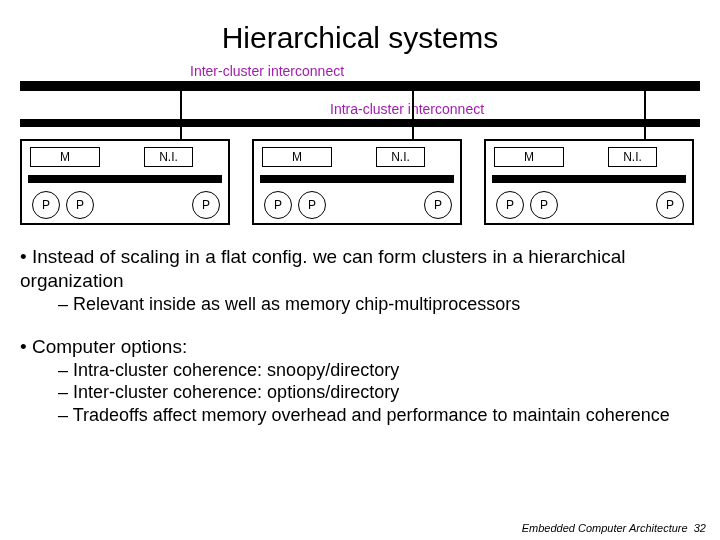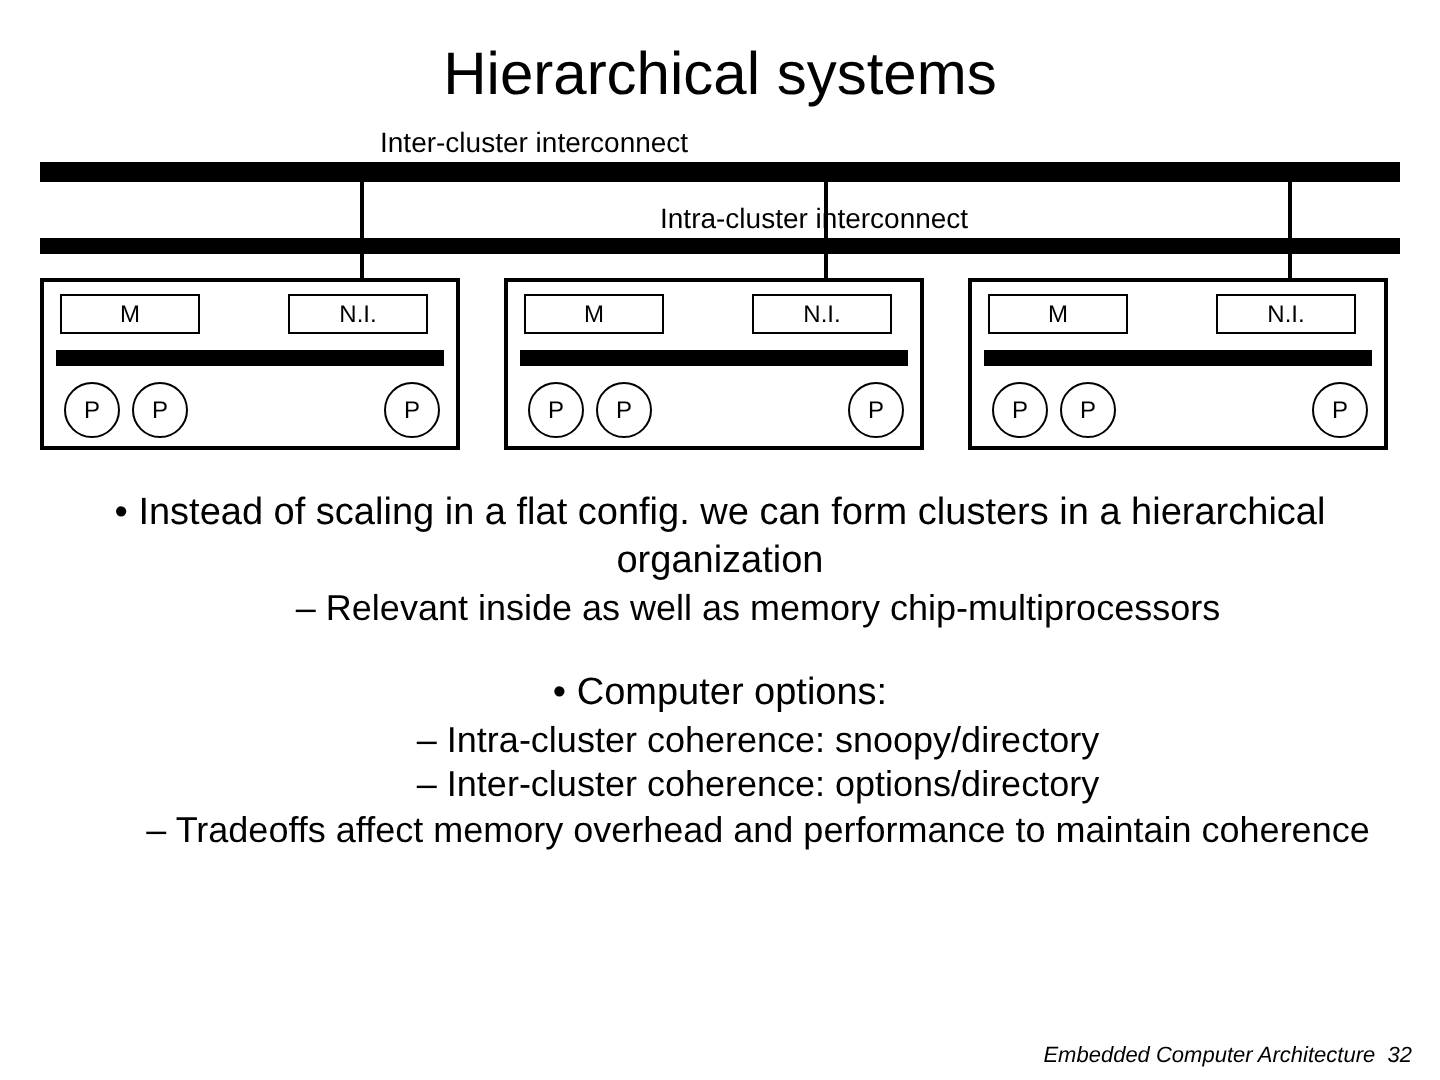"Inter-cluster interconnect" .conn-label { color: #000000 -> #a21caf }
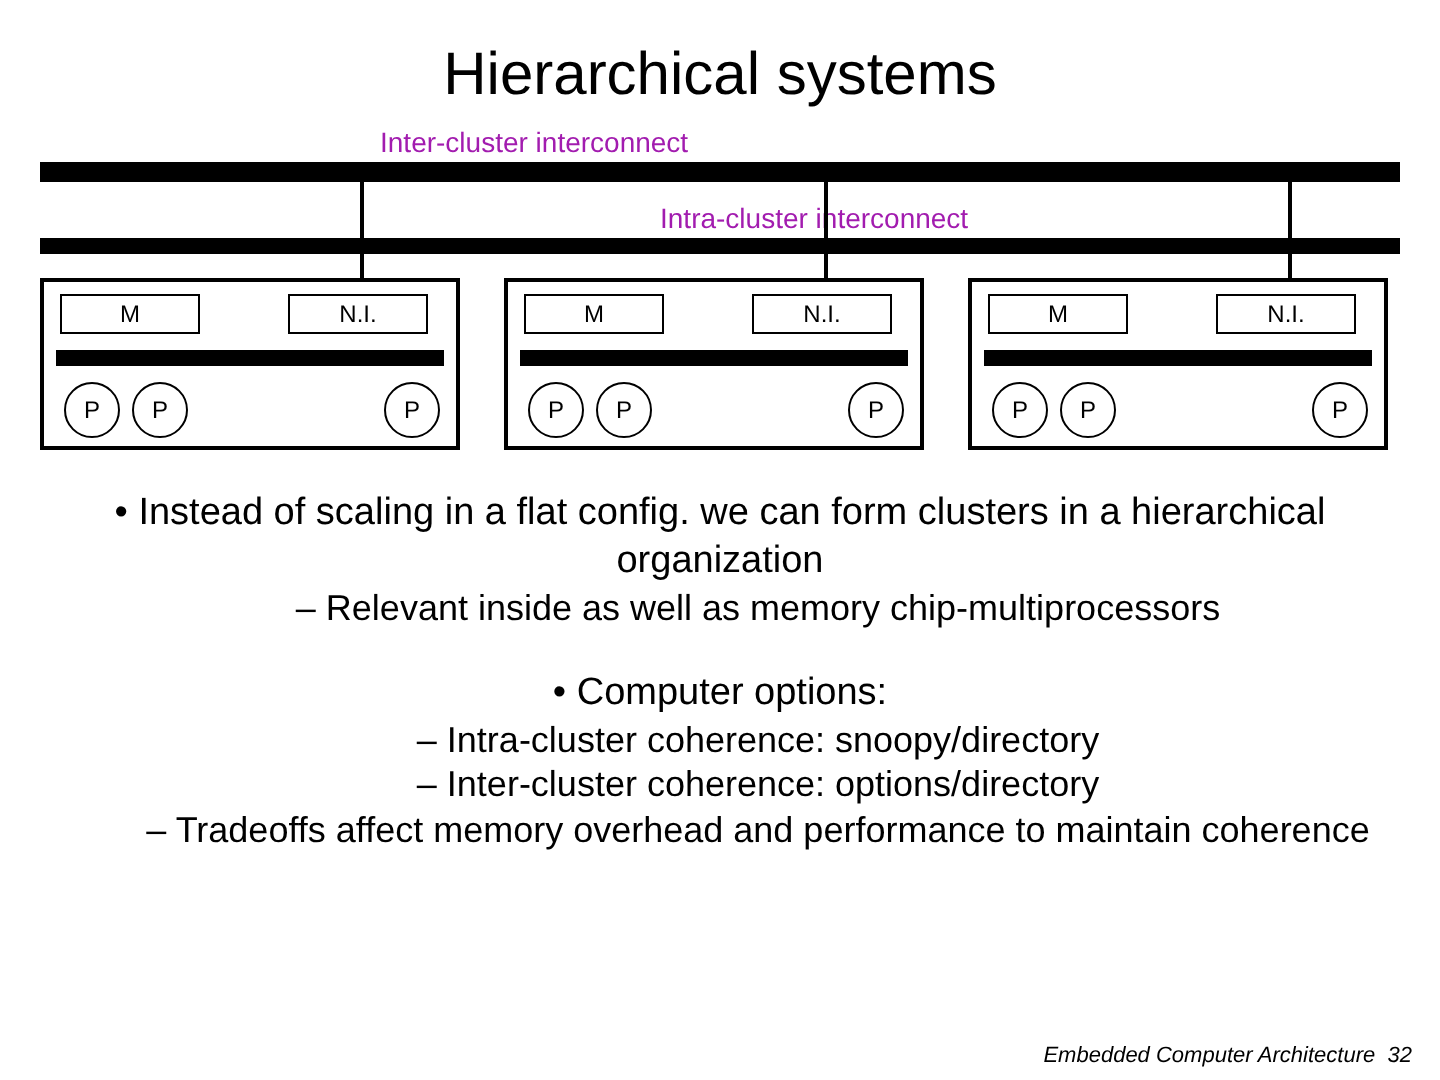"N.I." .nibox { width: 70px -> 49px }
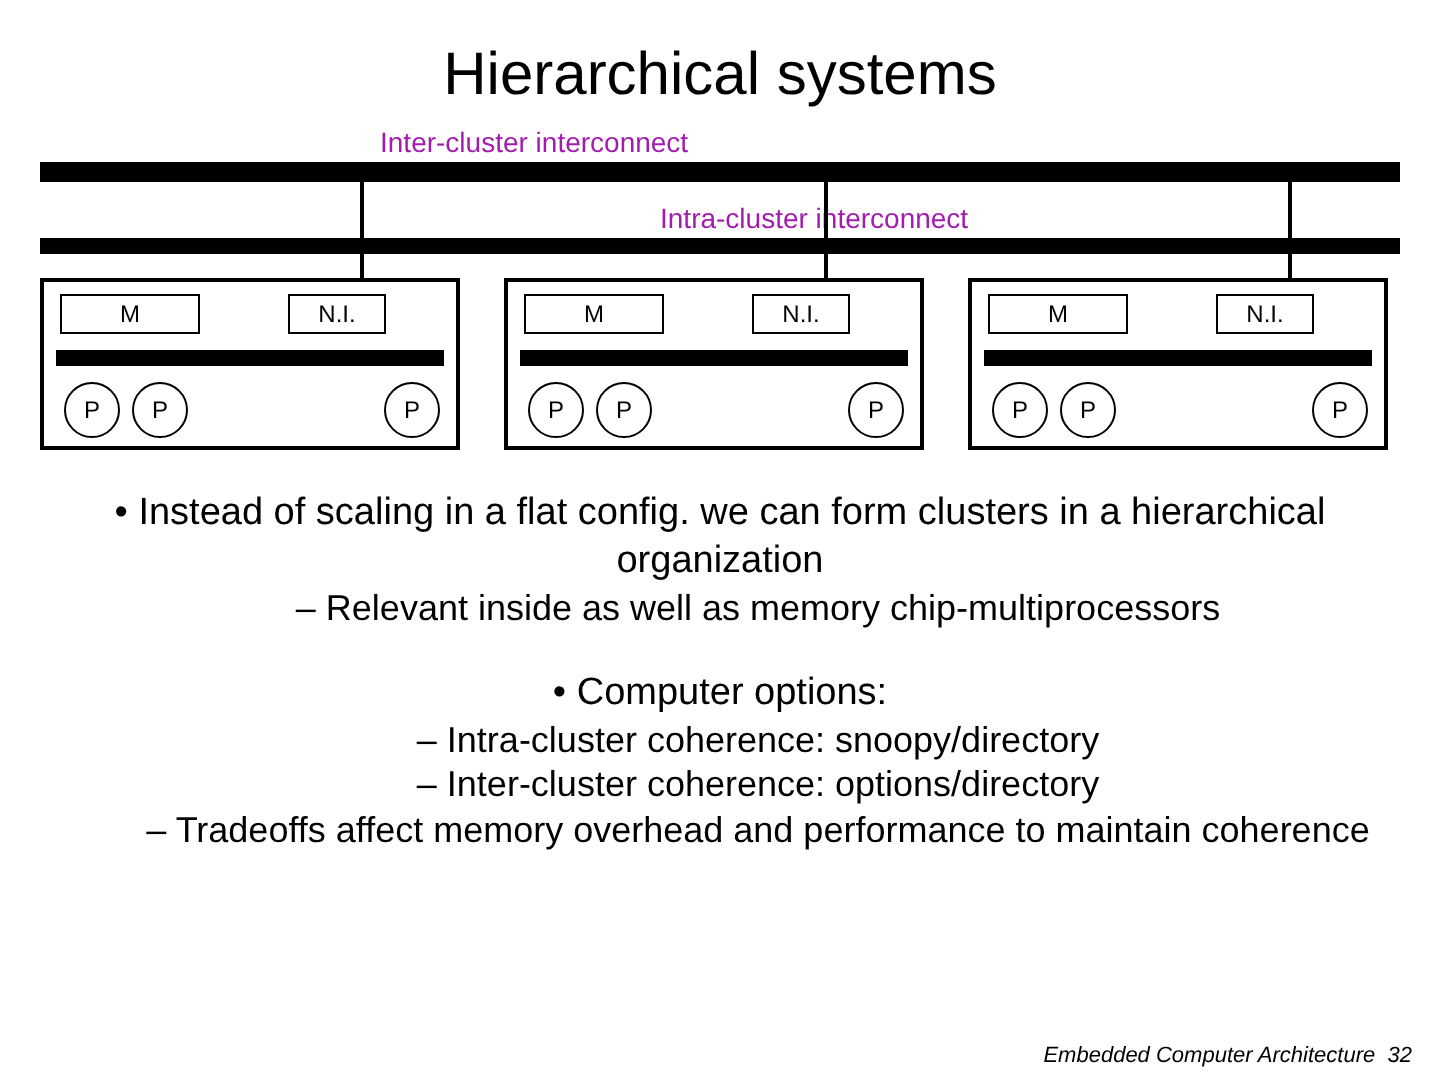"Instead of scaling in a" .bullets { text-align: center -> none }
